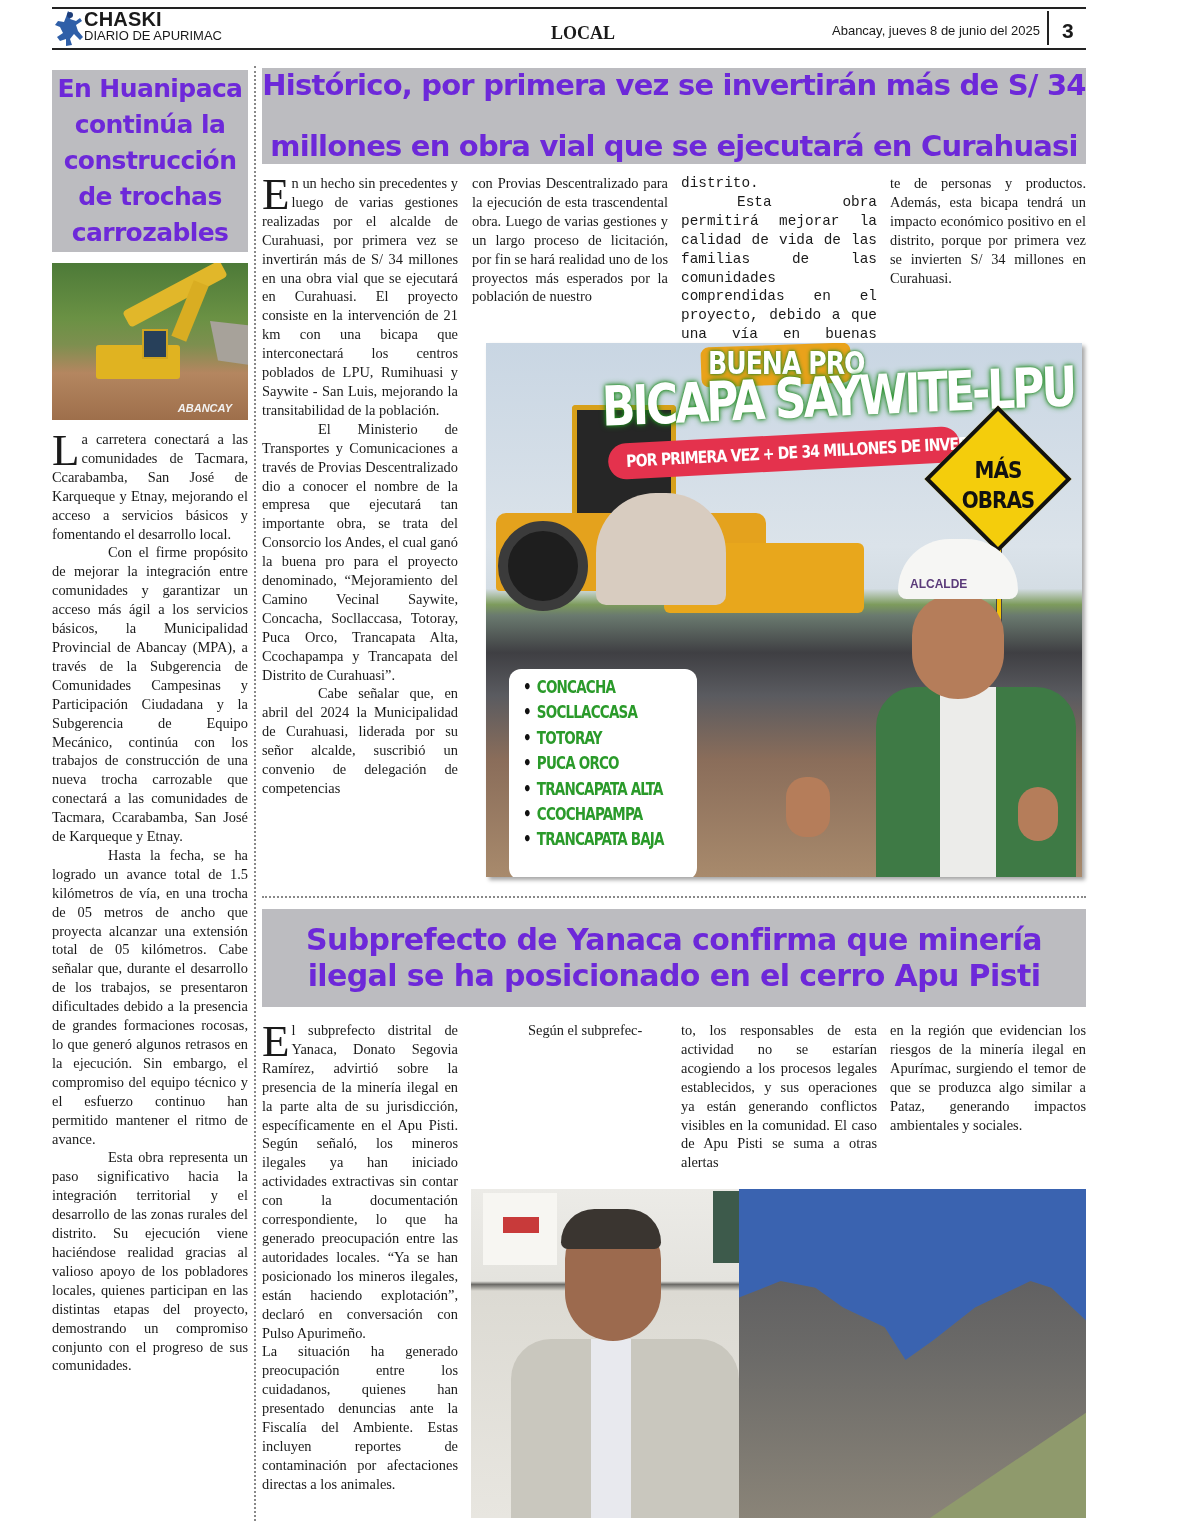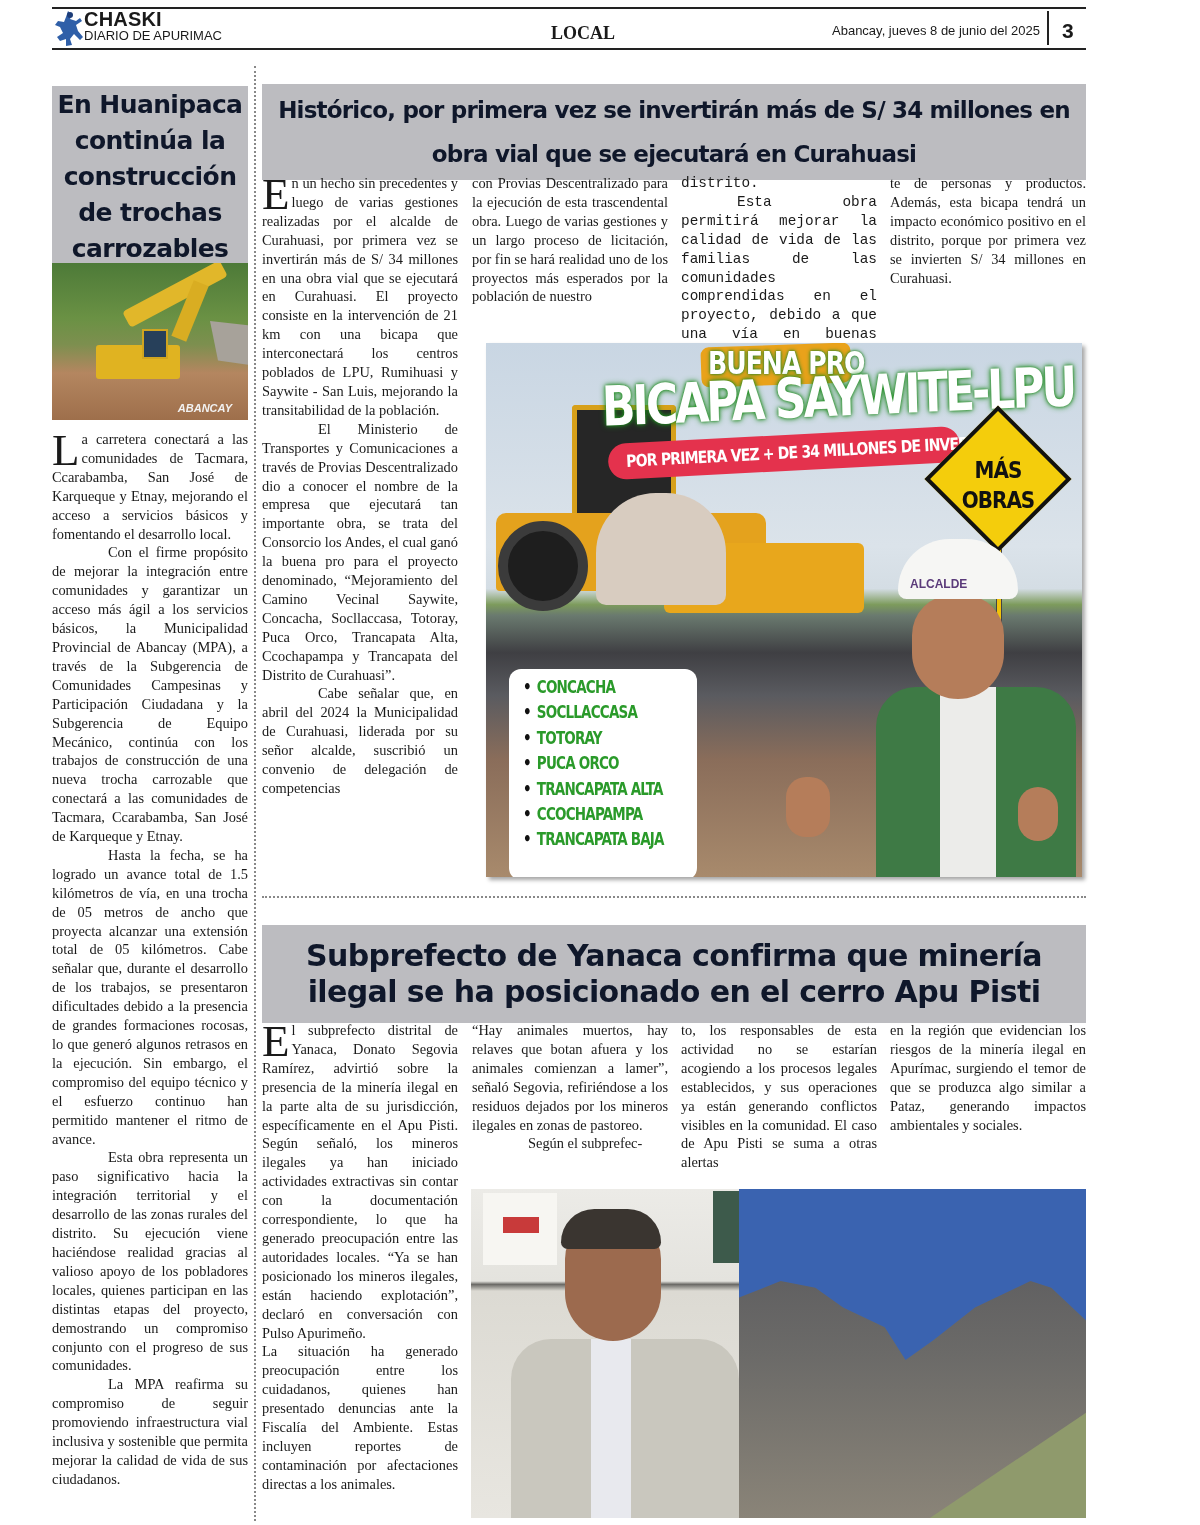"En Huanipaca continúa la construcción" .hbox { color: #0f172a -> #6d28d9; margin-top: 16px -> none }
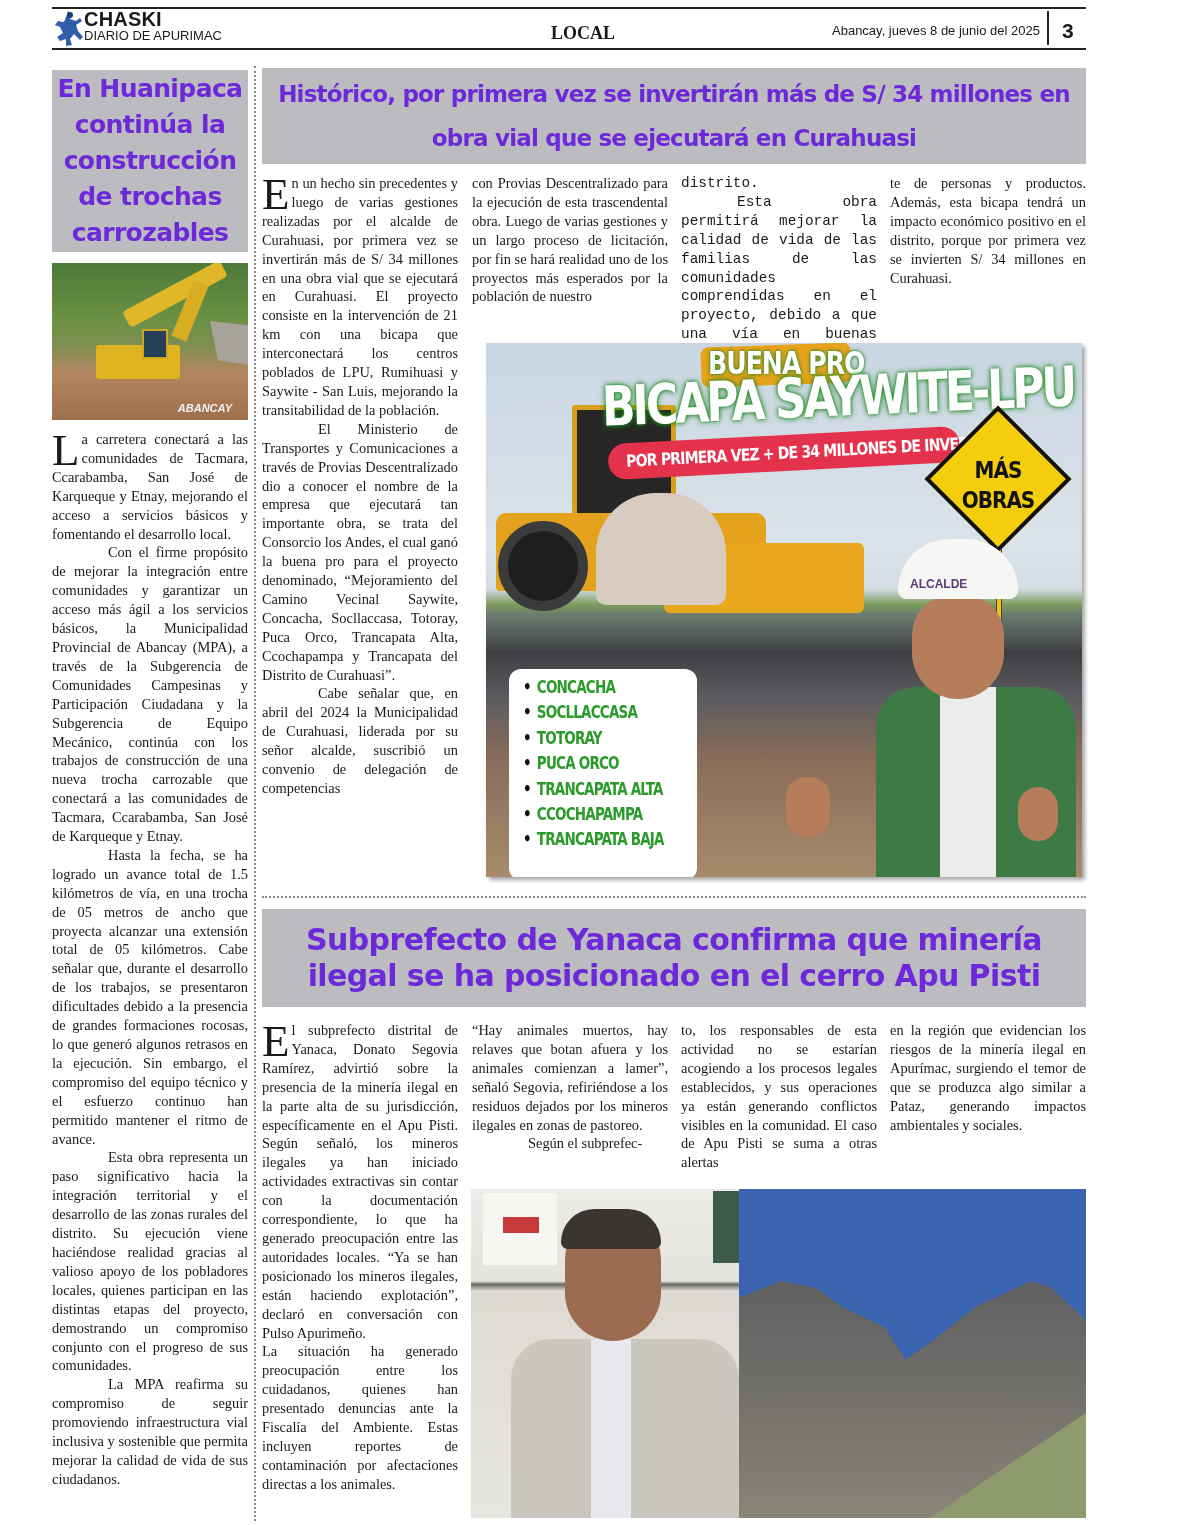"Histórico, por primera vez se" .hbox.main1 { font-size: 23px -> 29px; line-height: 44px -> 61px }
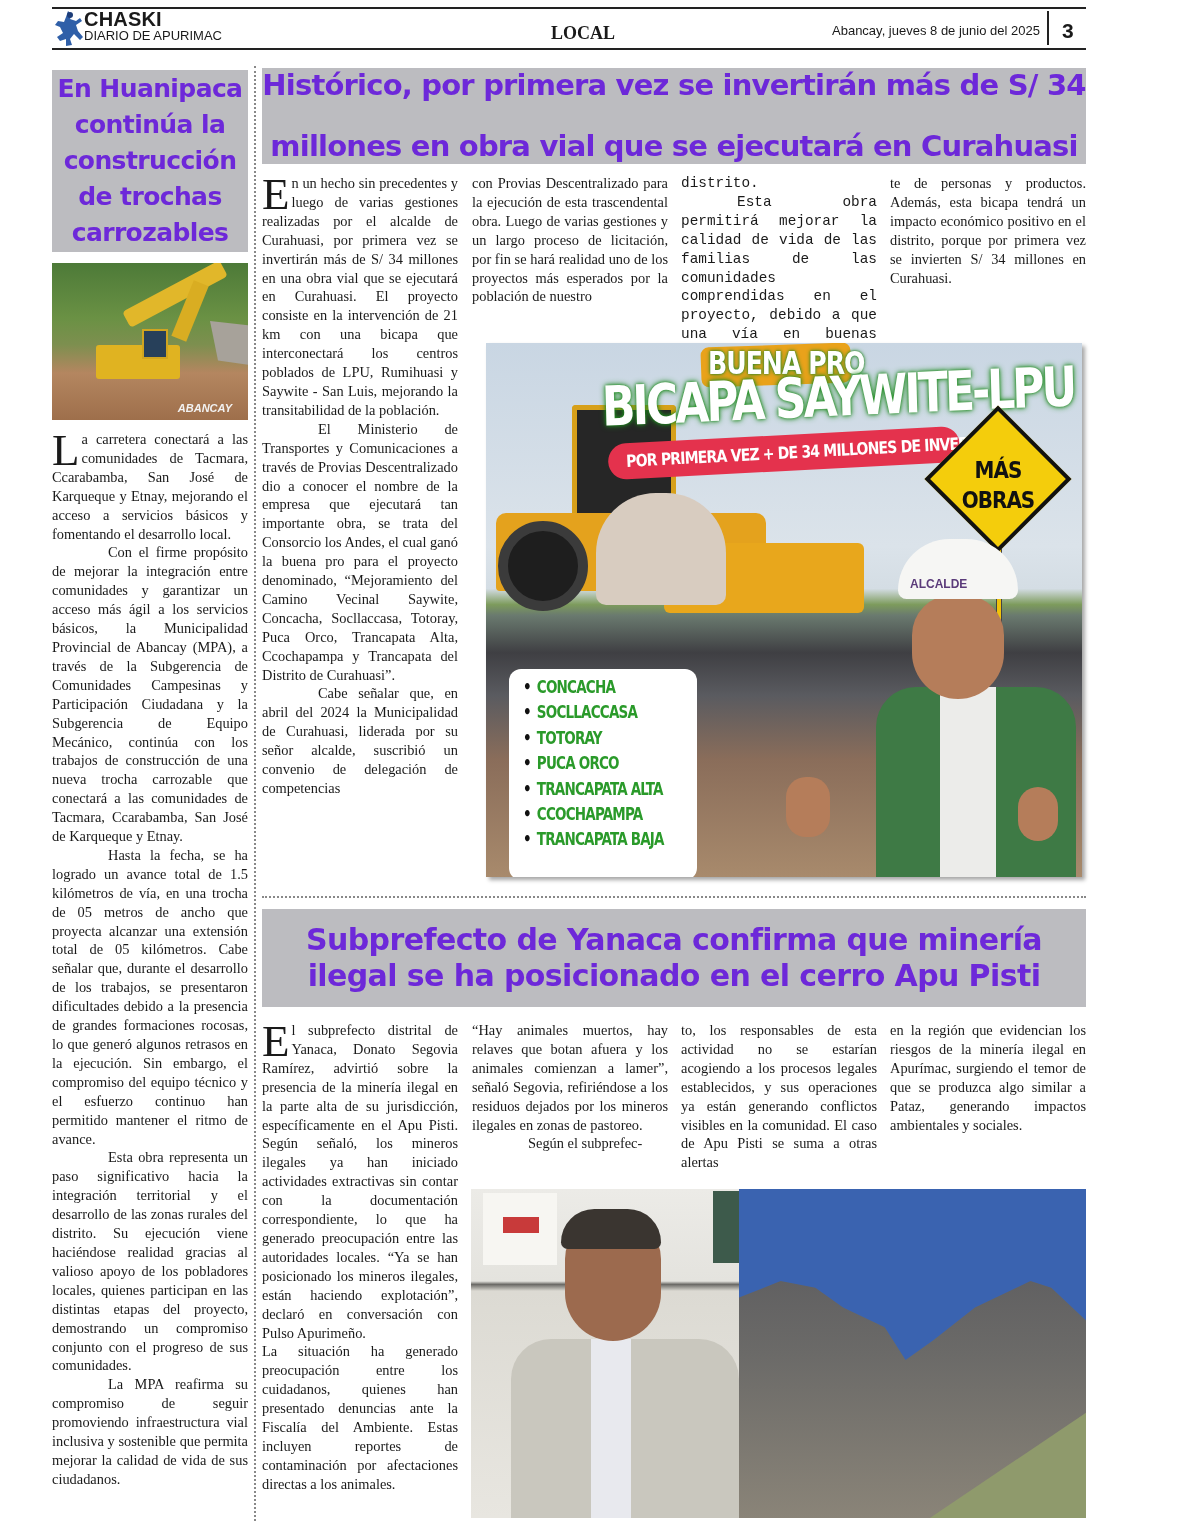"“Hay animales muertos, hay relaves" p { html: <p>“Hay animales muertos, hay relaves que botan afuera y los animales comienzan a lamer”, señaló Segovia, refiriéndose a los residuos dejados por los mineros ilegales en zonas de pastoreo.</p> -> none }
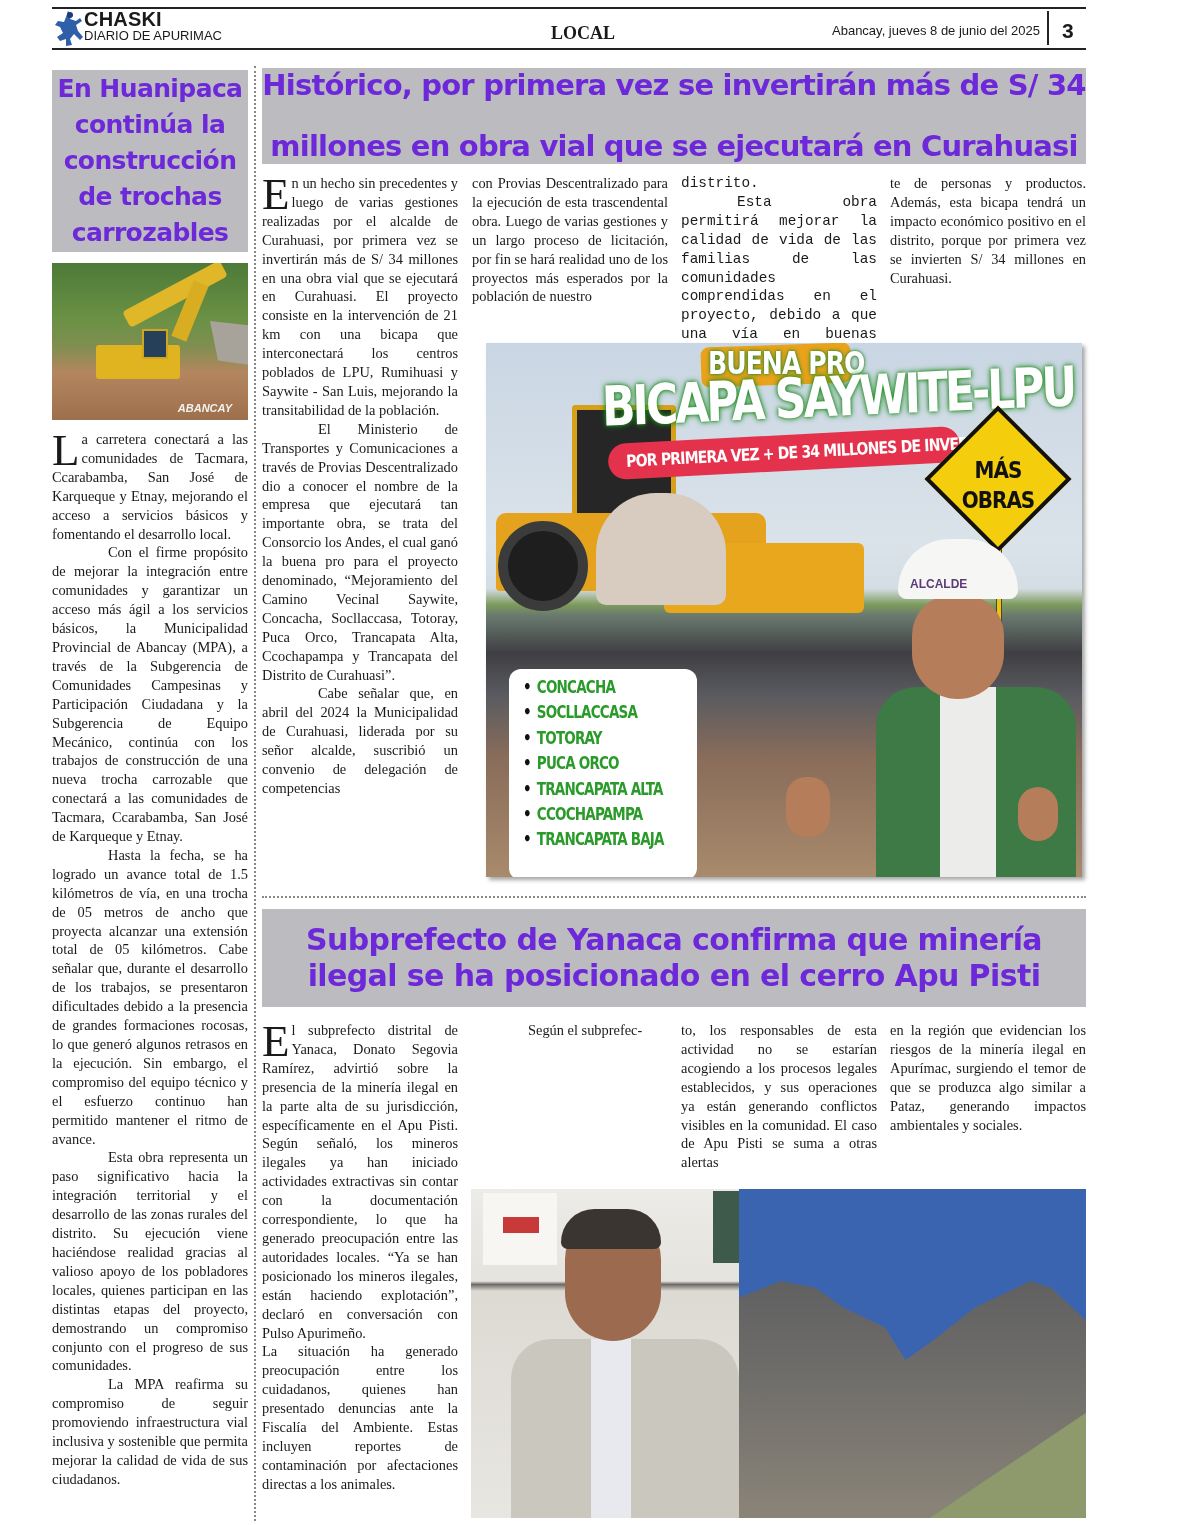"La MPA reafirma su compromiso" p.ind { html: <p>La MPA reafirma su compromiso de seguir promoviendo infraestructura vial inclusiva y sostenible que permita mejorar la calidad de vida de sus ciudadanos.</p> -> none }
